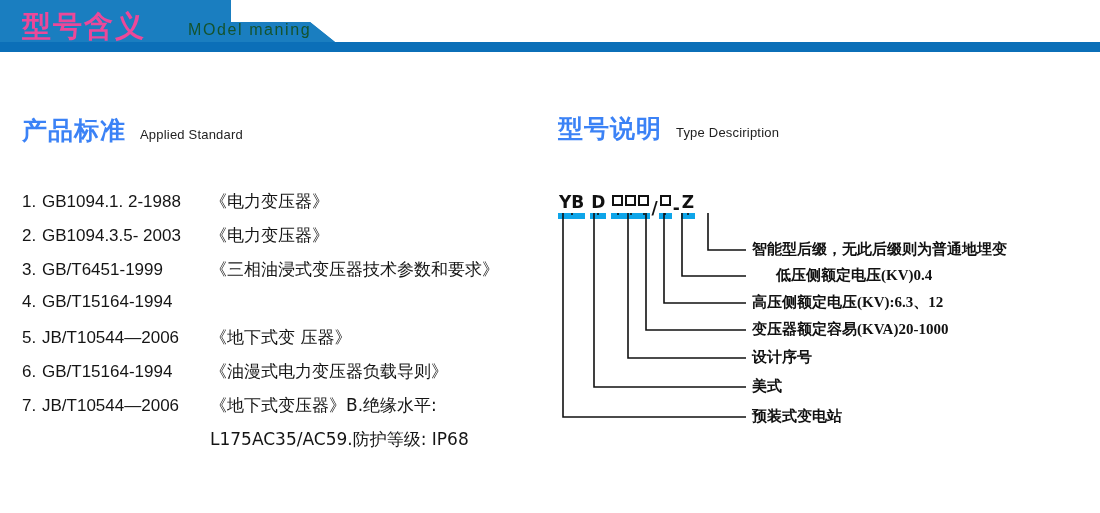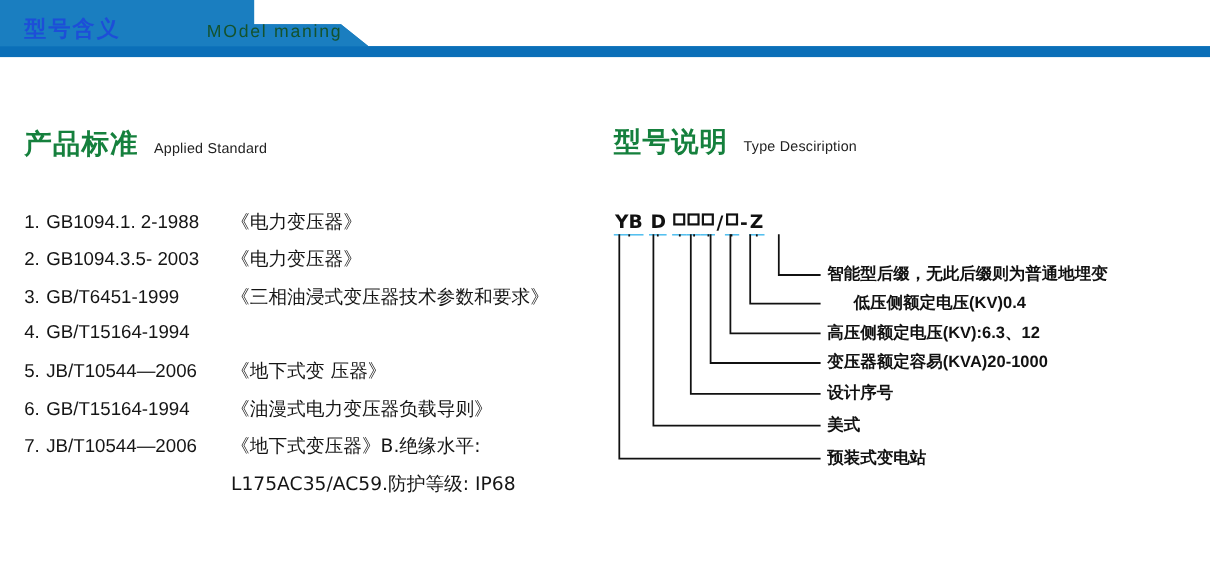"型号含义" .banner-title { color: #1d4ed8 -> #ec4899; font-size: 20px -> 29px }
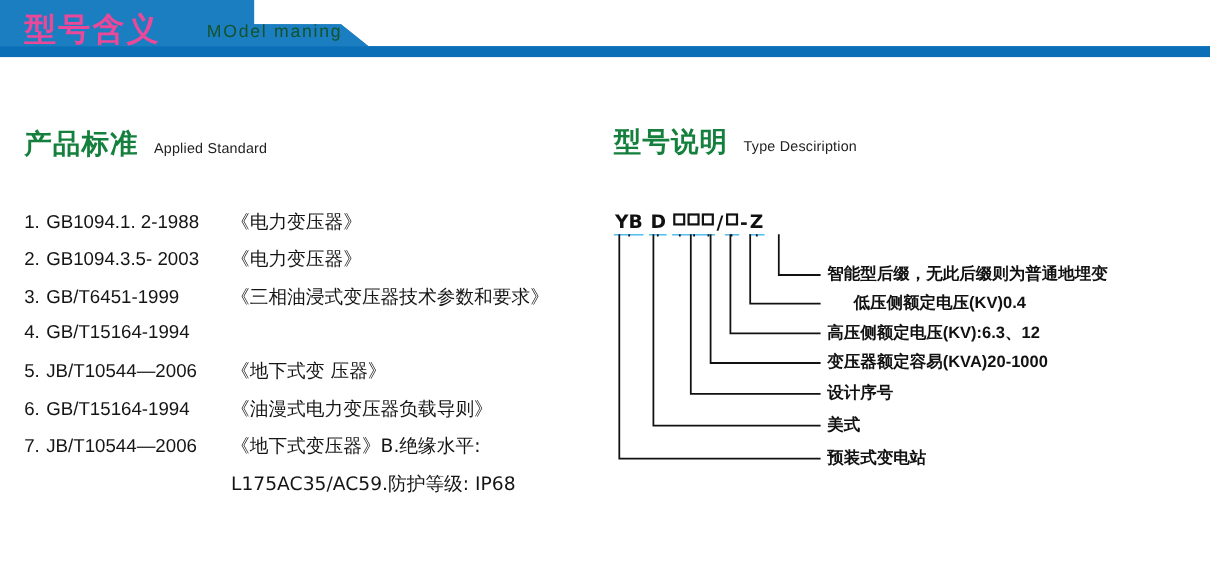"产品标准" .sec-head .cn { color: #15803d -> #3b82f6 }
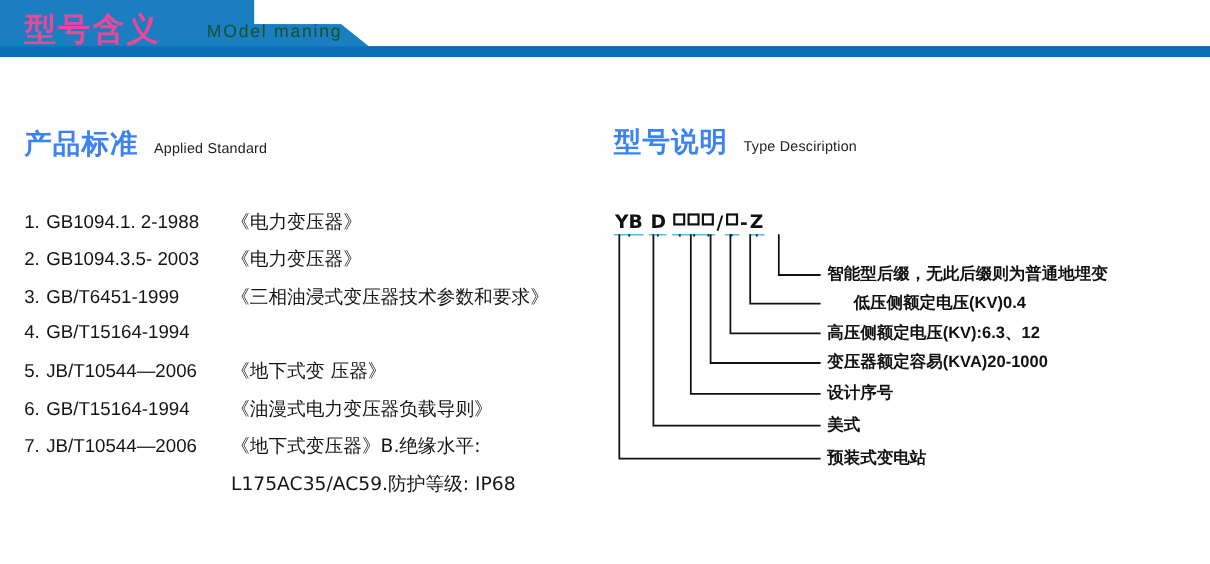"YB" .code-tok { border-bottom: 1px solid #0ea5e9 -> 6px solid #0ea5e9 }
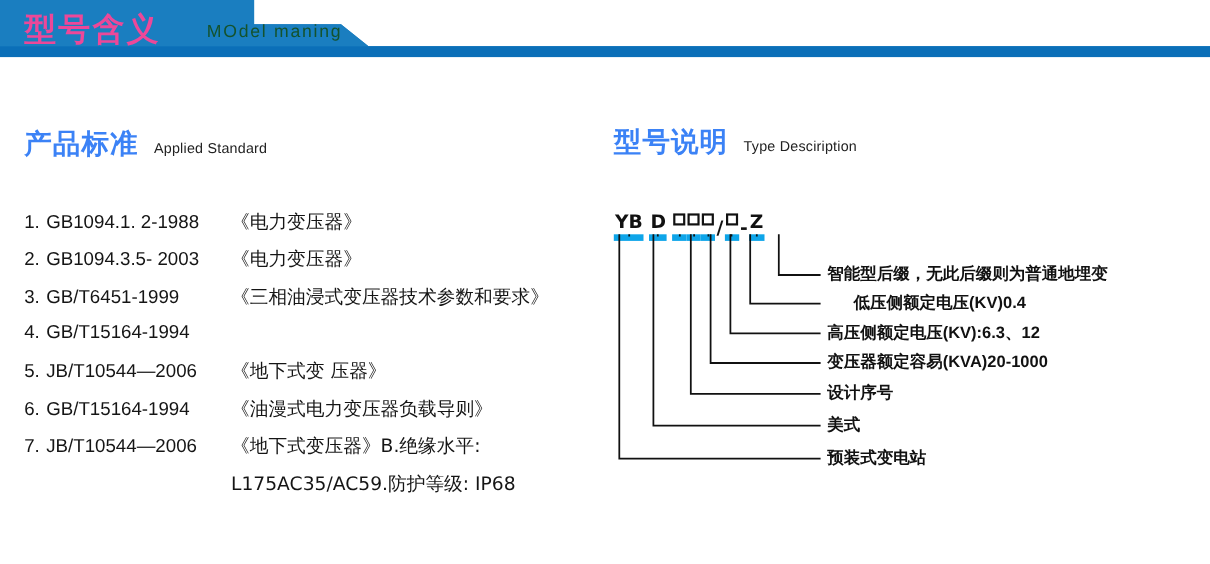"智能型后缀，无此后缀则为普通地埋变" .lbl { font-family: Liberation Sans, sans-serif -> Liberation Serif, serif }
